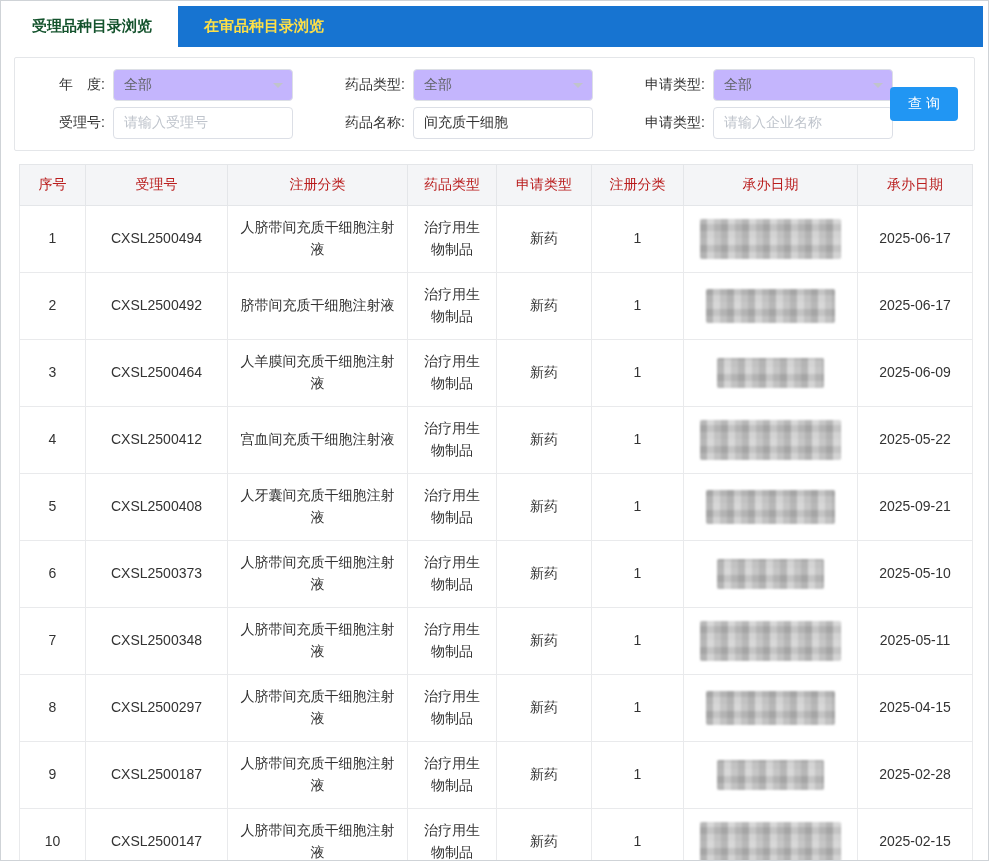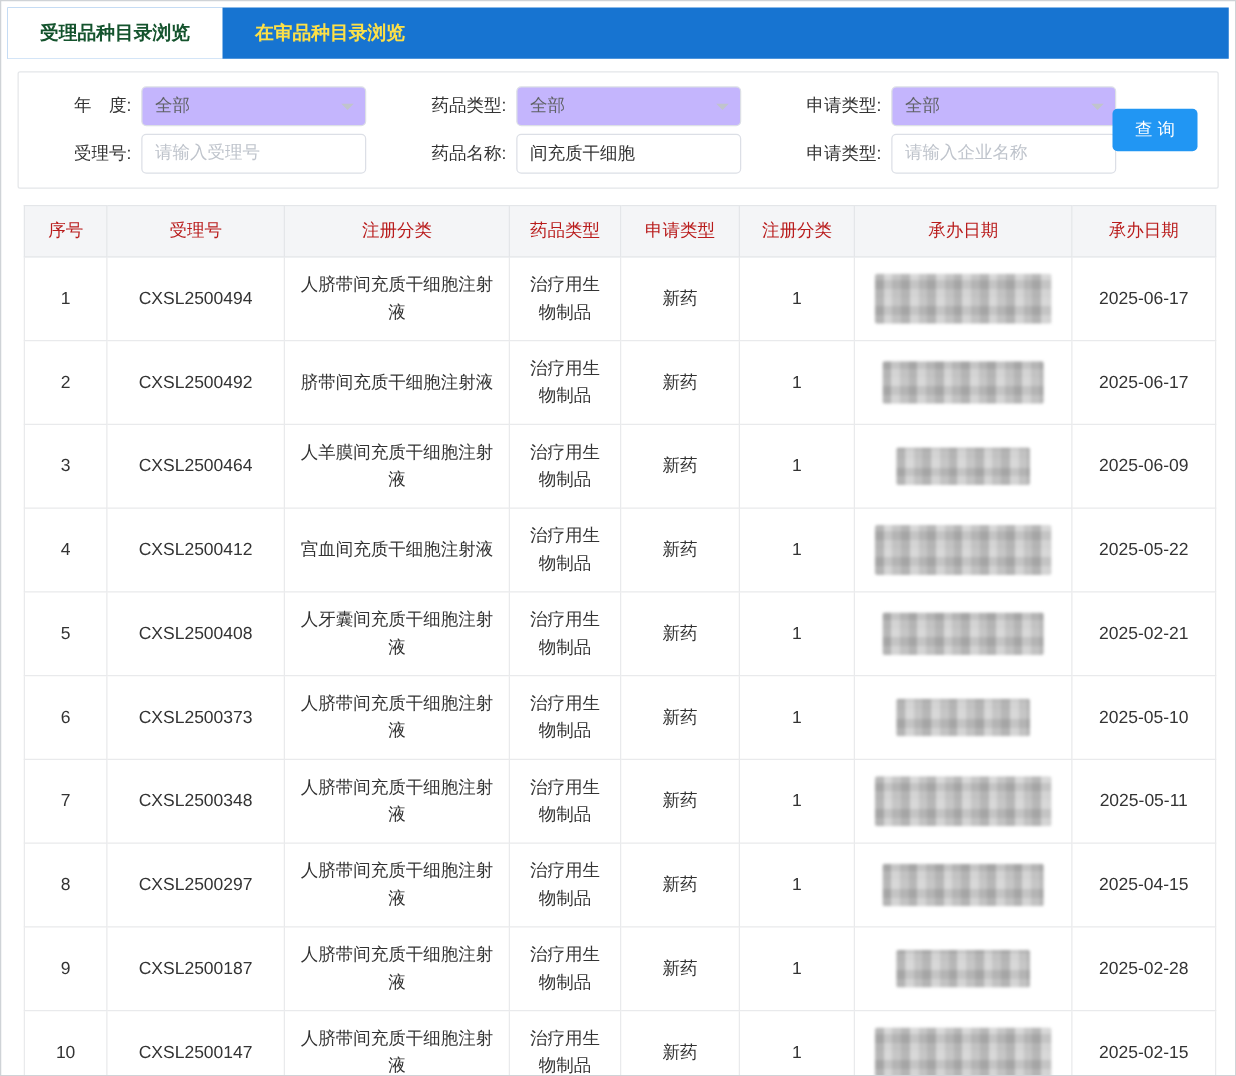"2025-02-21" td { text: 2025-02-21 -> 2025-09-21 }
